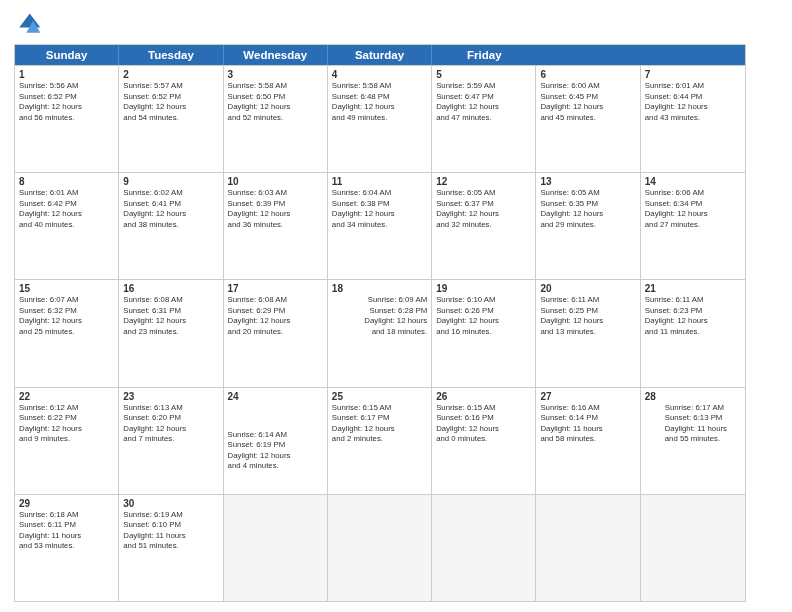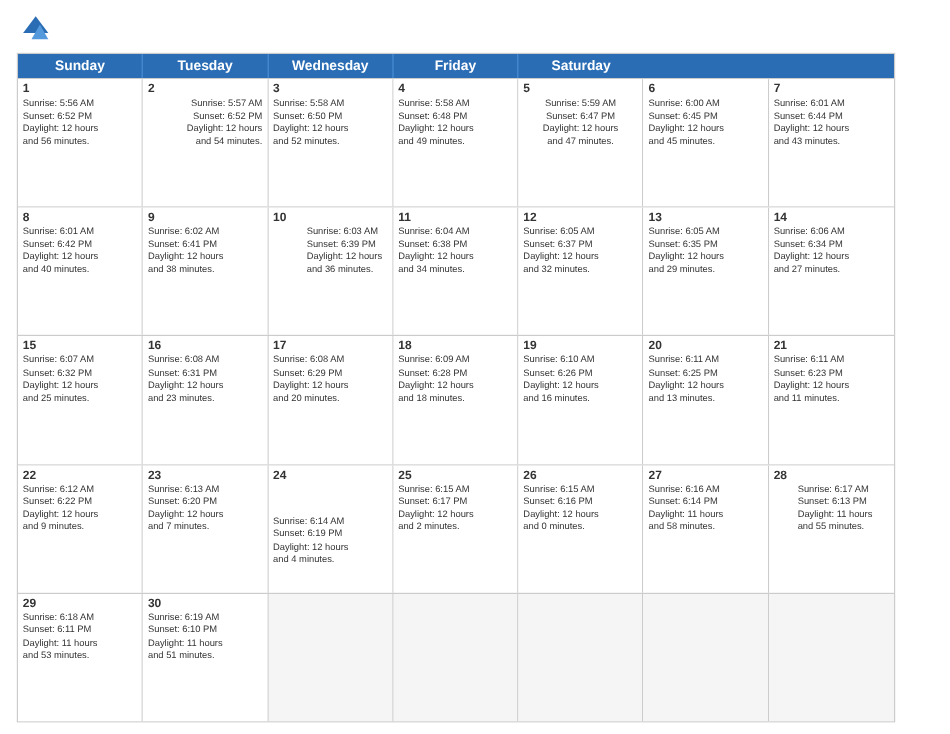"Friday" div.cal-header-cell { order: before "Saturday" -> after "Saturday" }
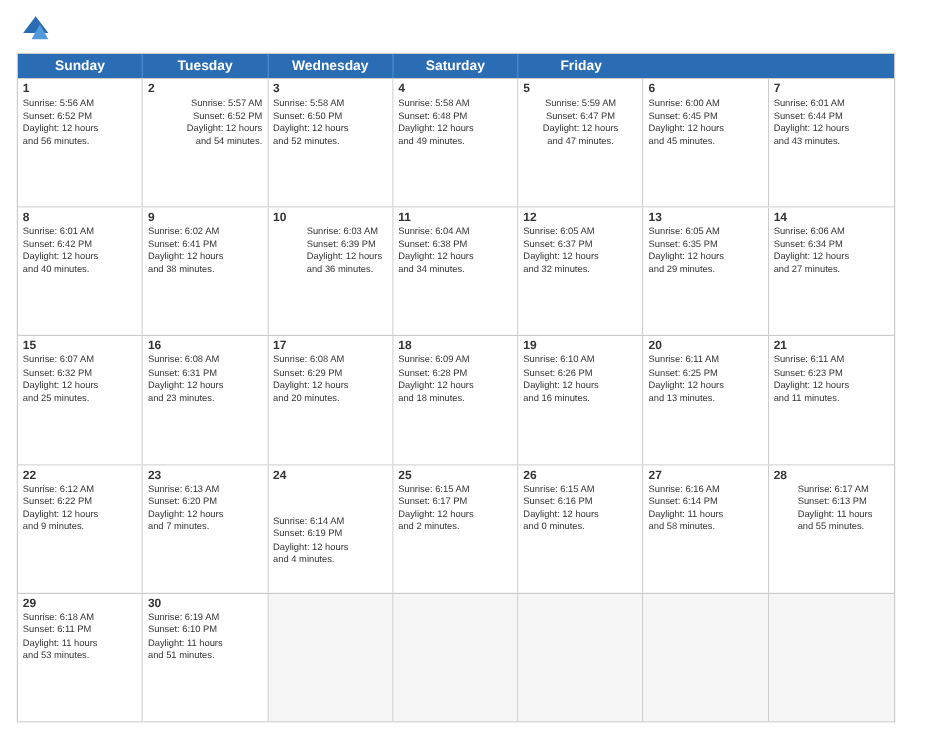"Sunrise: 5:57 AM" div.cell-info { text-align: right -> none }
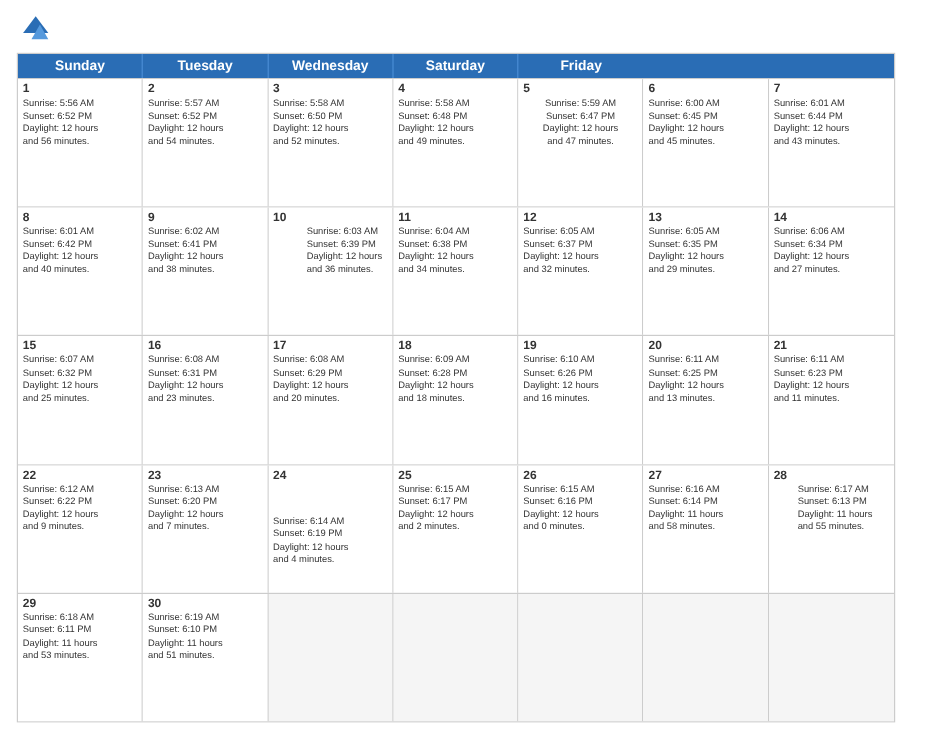"Sunrise: 5:59 AM" div.cell-info { text-align: center -> none }
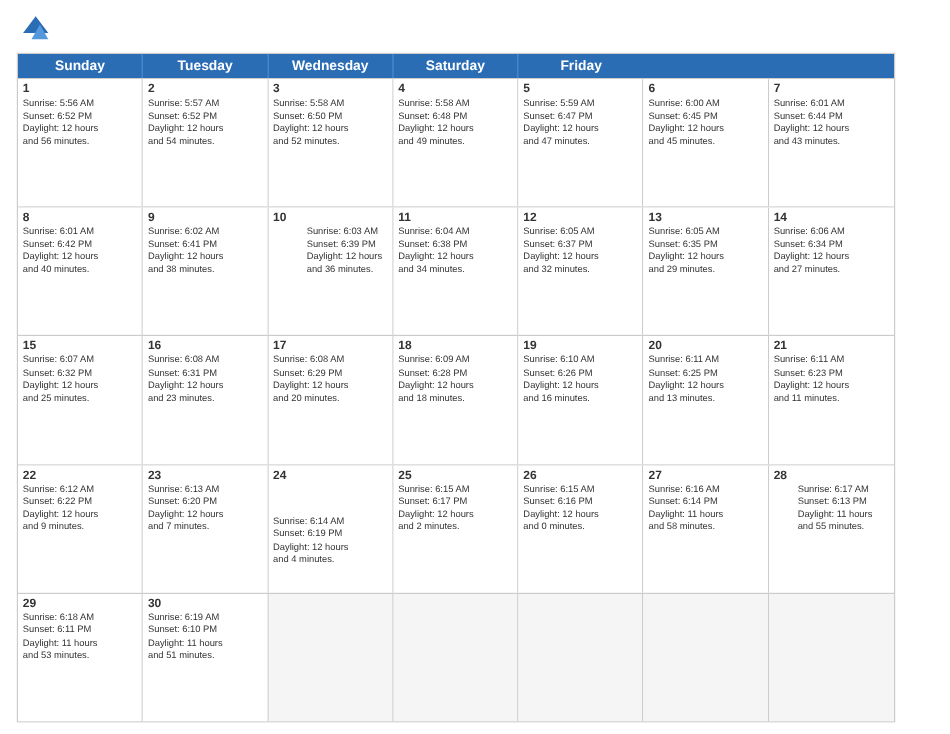"Sunrise: 6:03 AM" div.cell-info { margin-left: 28px -> none }
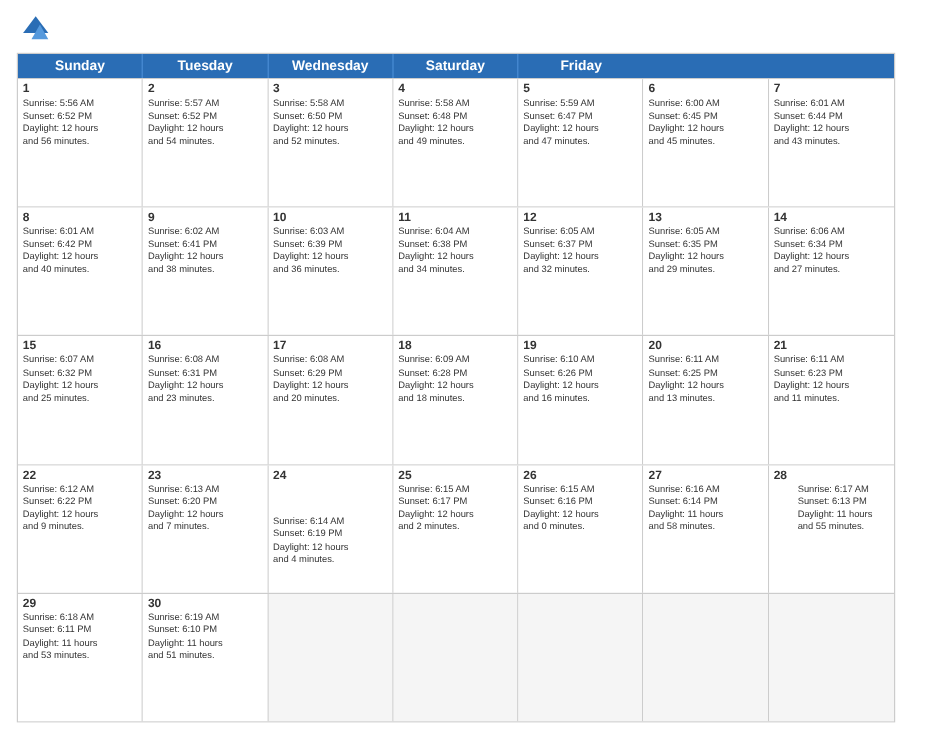"Sunrise: 6:09 AM" div.cell-info { text-align: none -> right }
